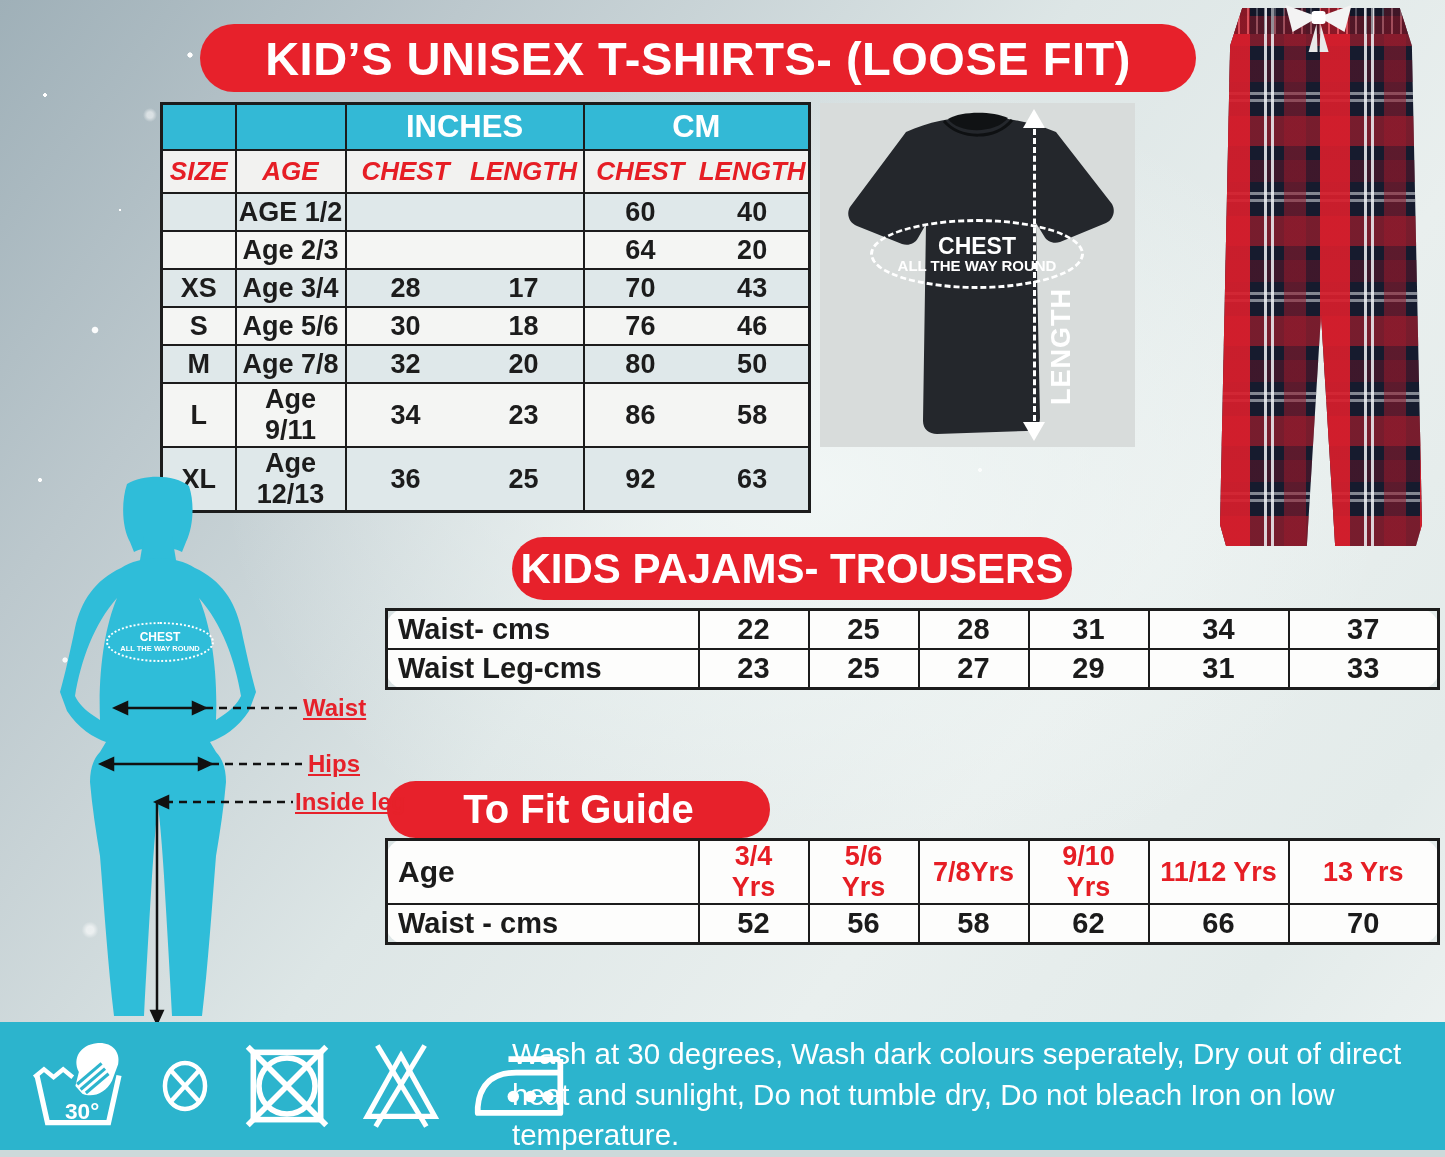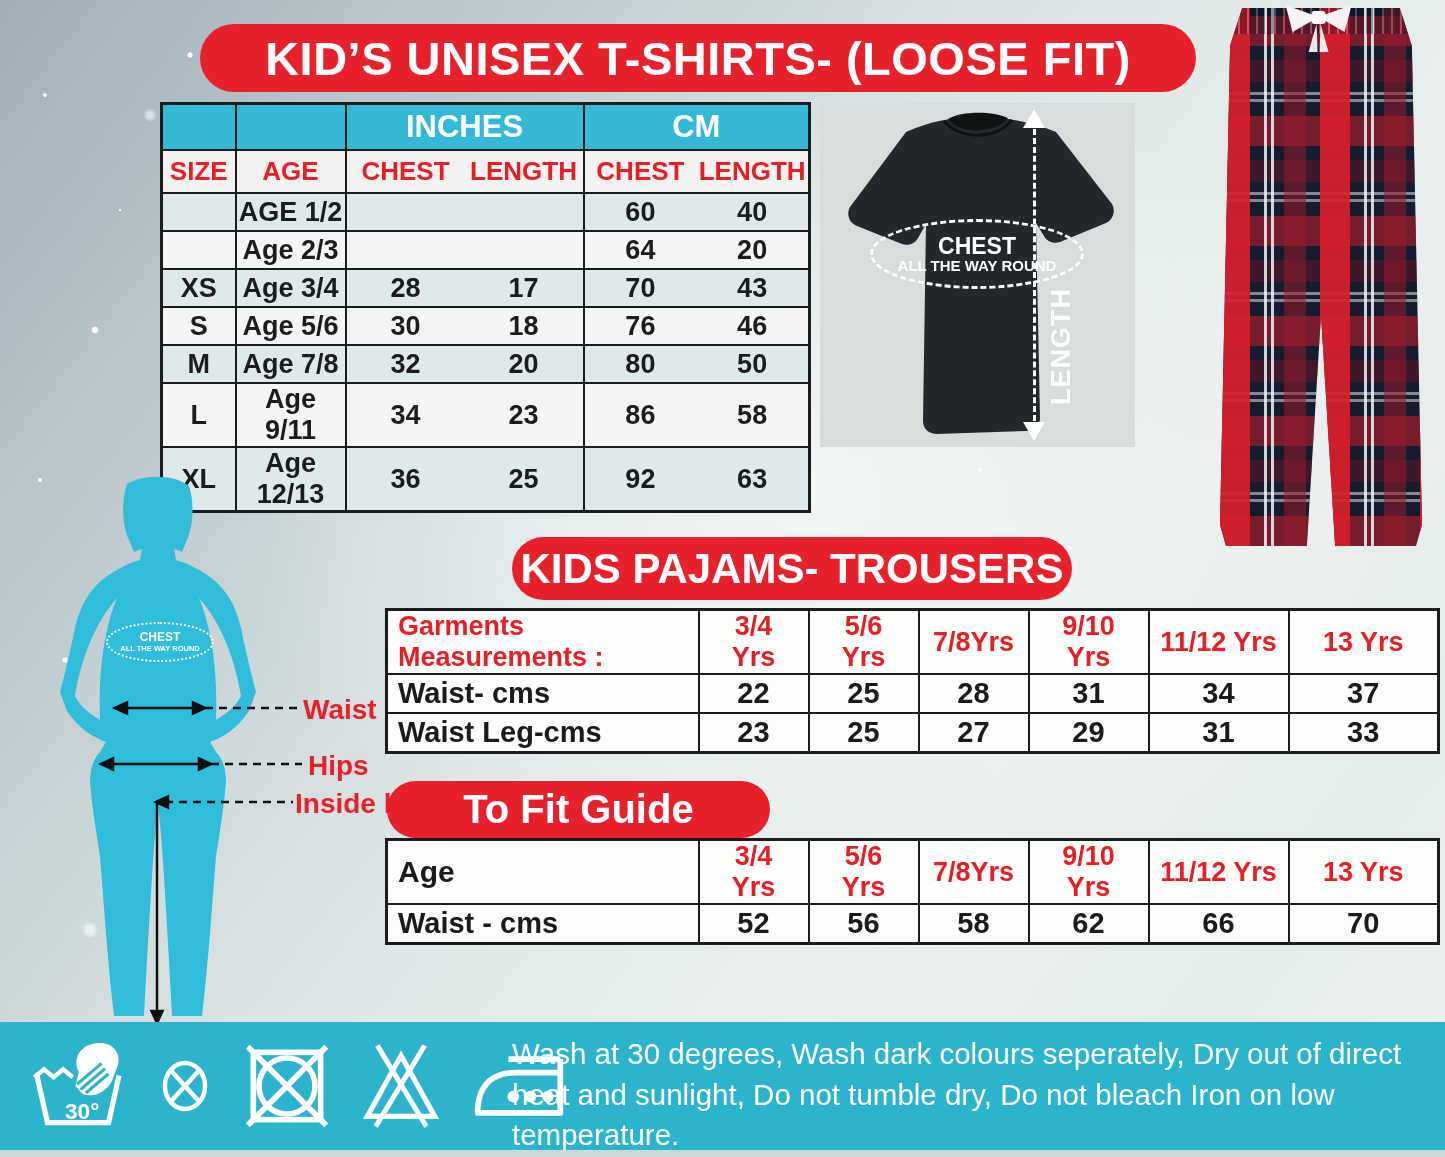"INCHES" table { border-radius: none -> 23px }
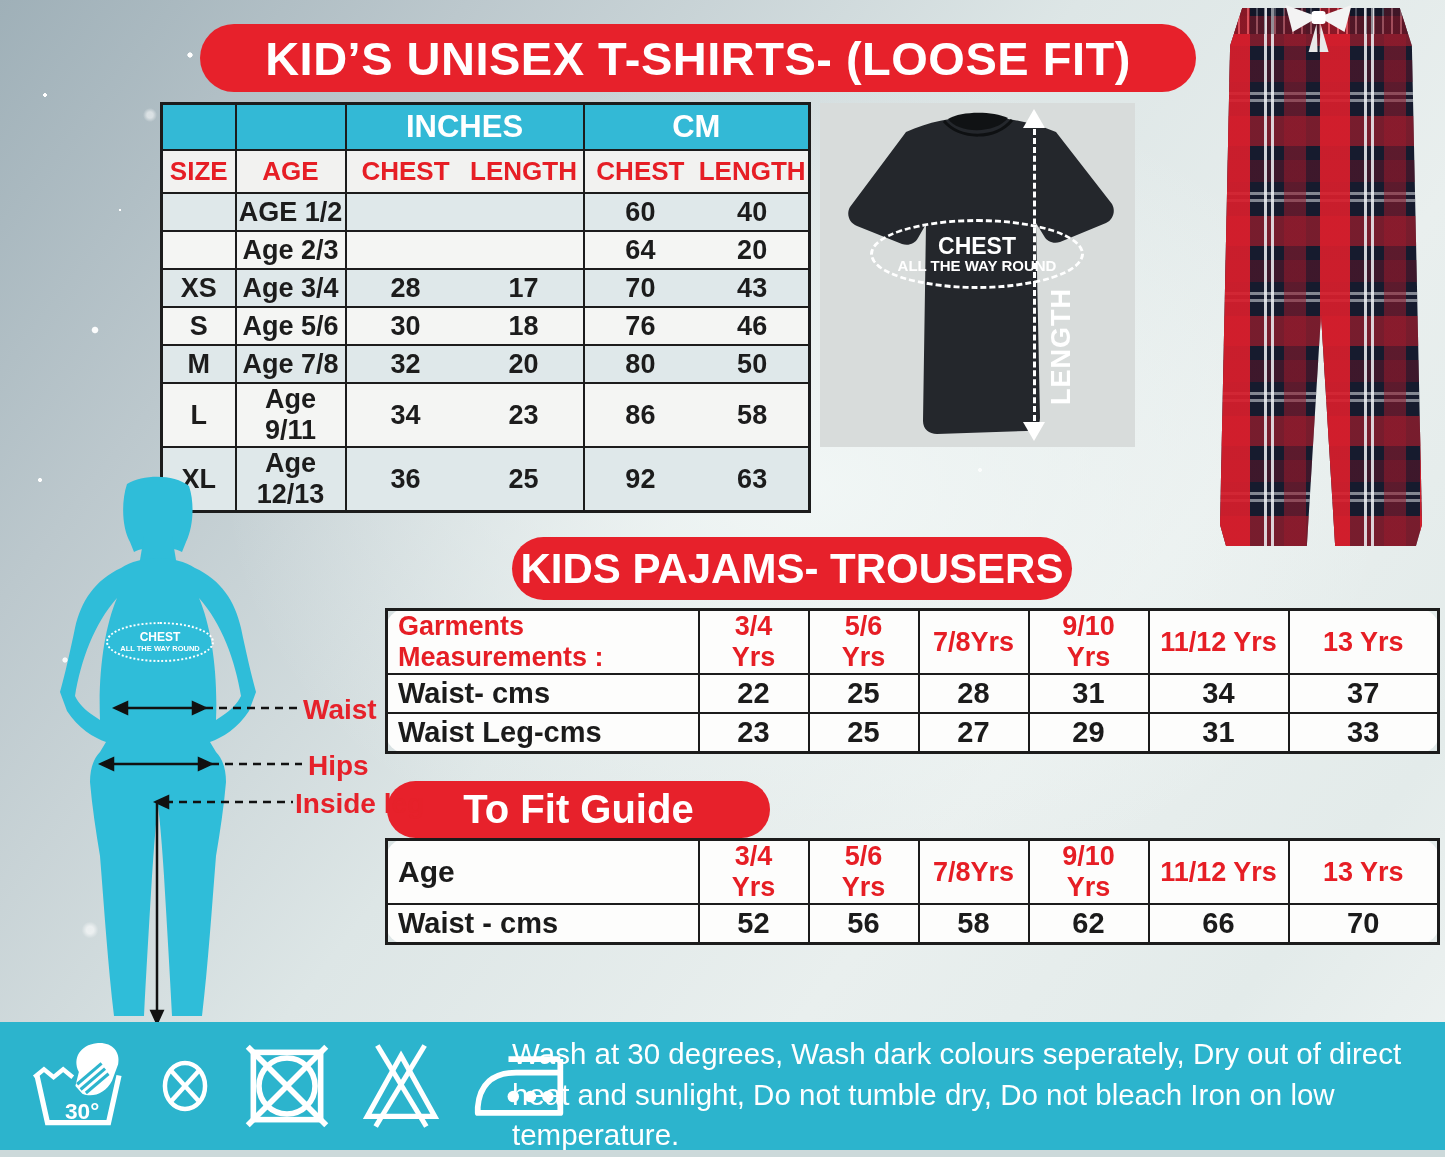"SIZE" .size-table tr.head td { font-style: none -> italic }
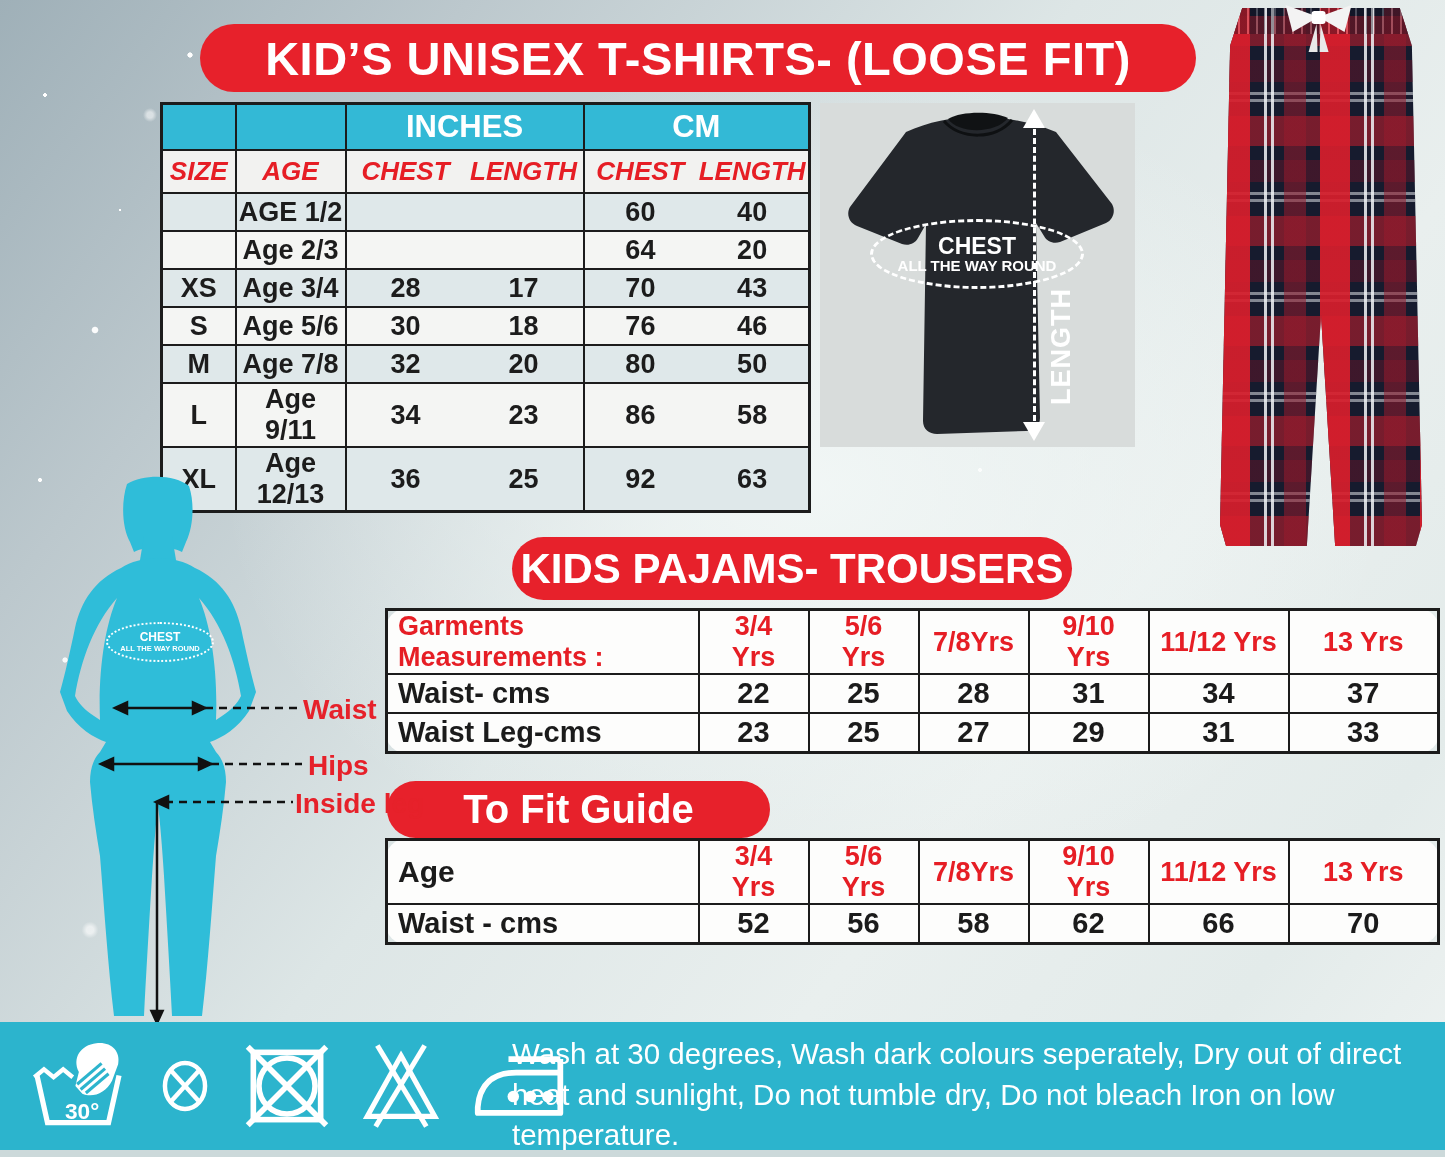"Garments Measurements :" tr.hd { html: <tr> <td>Garments Measurements :</td> <td>3/4 Yrs</td> <td>5/6 Yrs</td> <td>7/8Yrs</td> <td>9/10 Yrs</td> <td>11/12 Yrs</td> <td>13 Yrs</td> </tr> -> none }
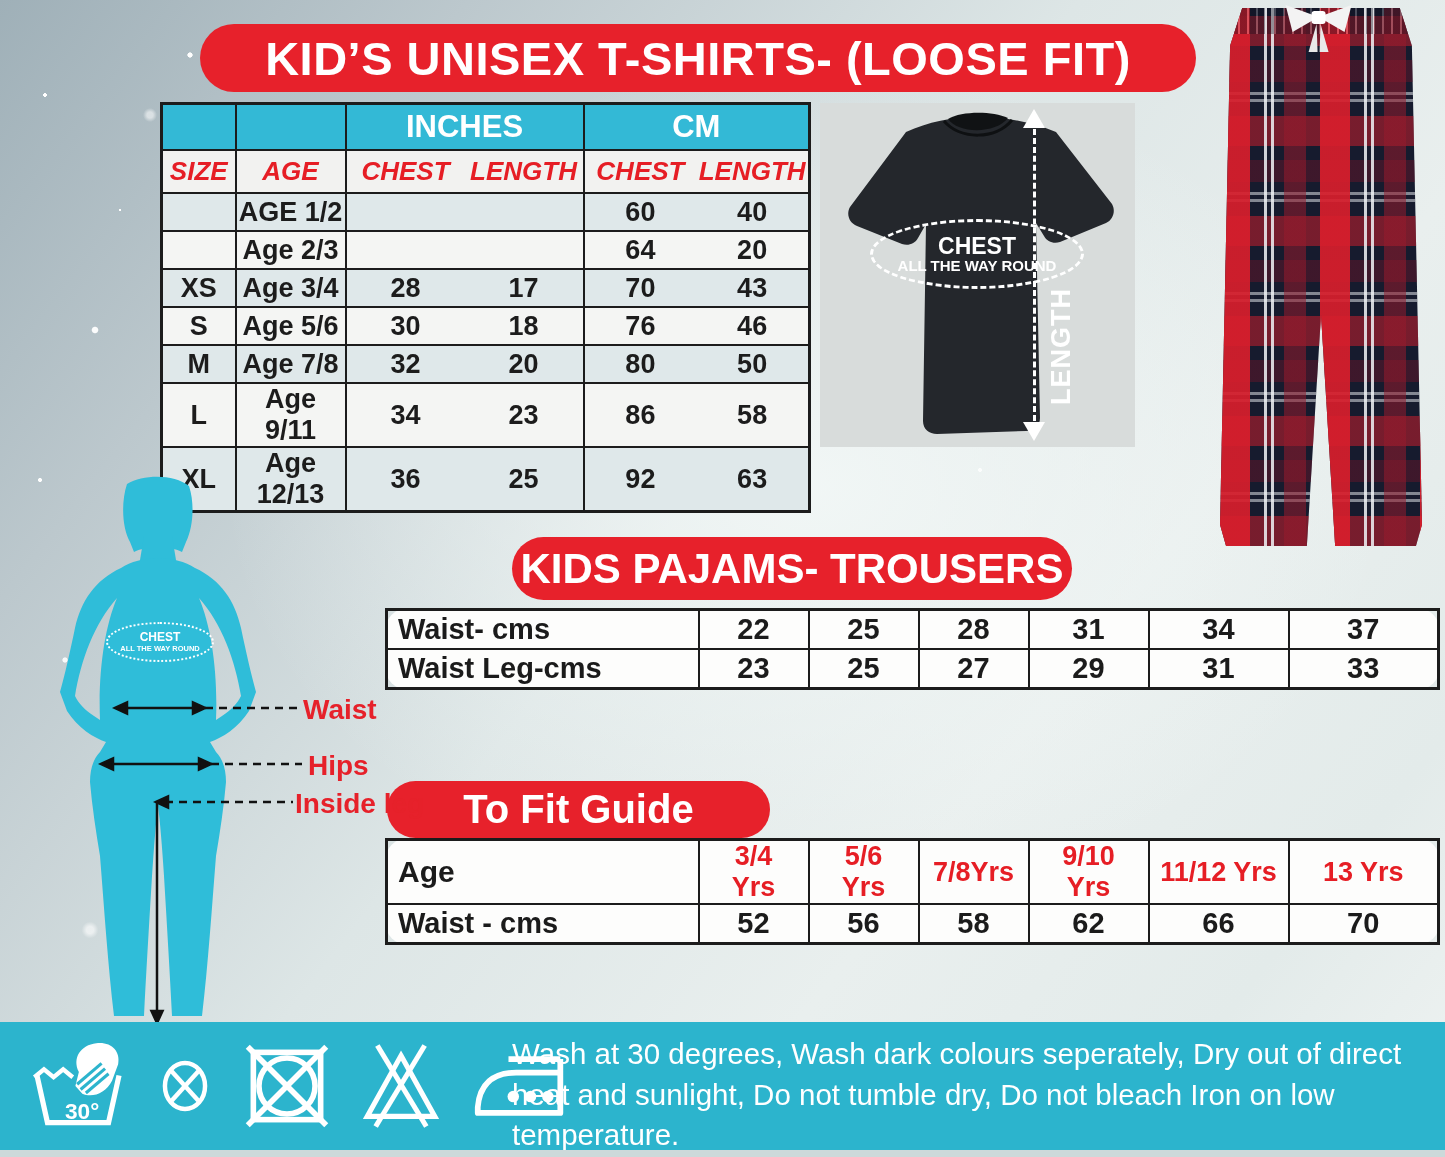"Waist" .mlabel { font-size: 28px -> 24px; text-decoration: none -> underline }
